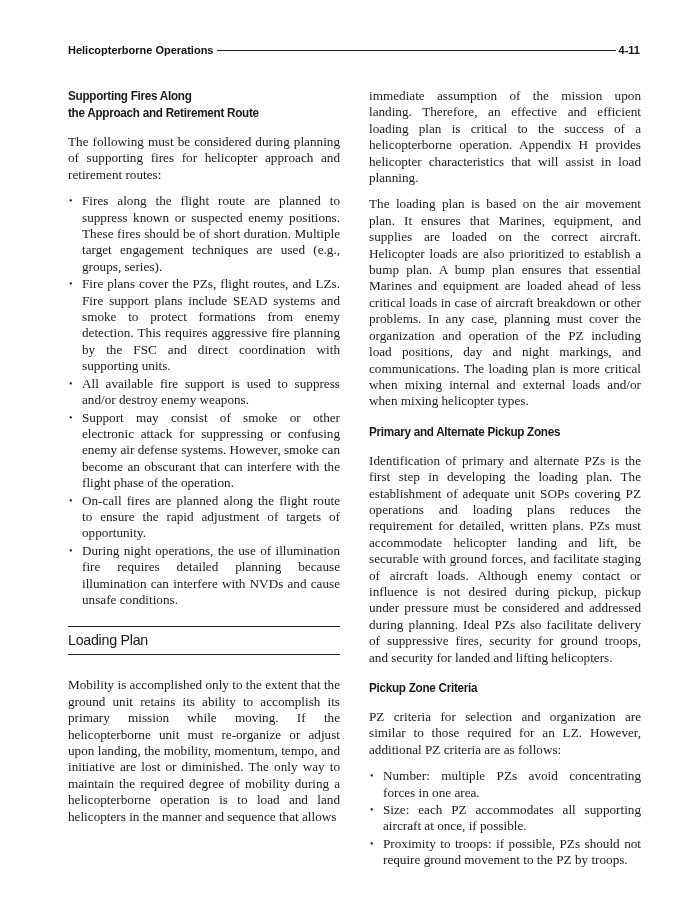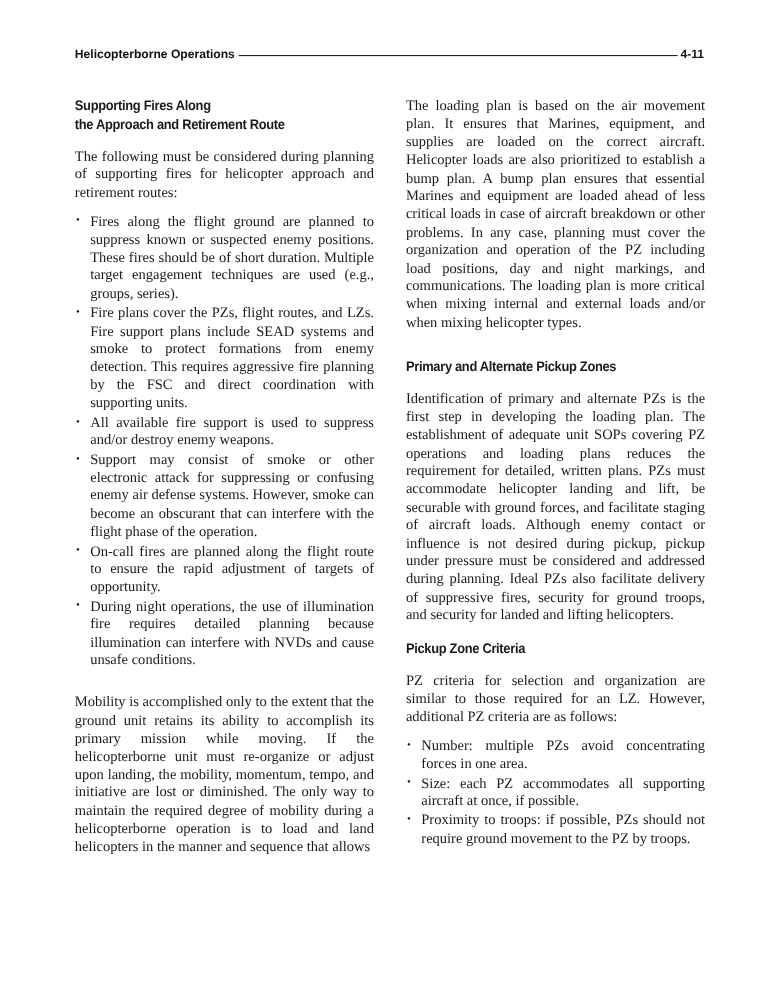"immediate assumption of the mission" p { html: none -> <p>immediate assumption of the mission upon landing. Therefore, an effective and efficient loading plan is critical to the success of a helicopterborne operation. Appendix H provides helicopter characteristics that will assist in load planning.</p> }
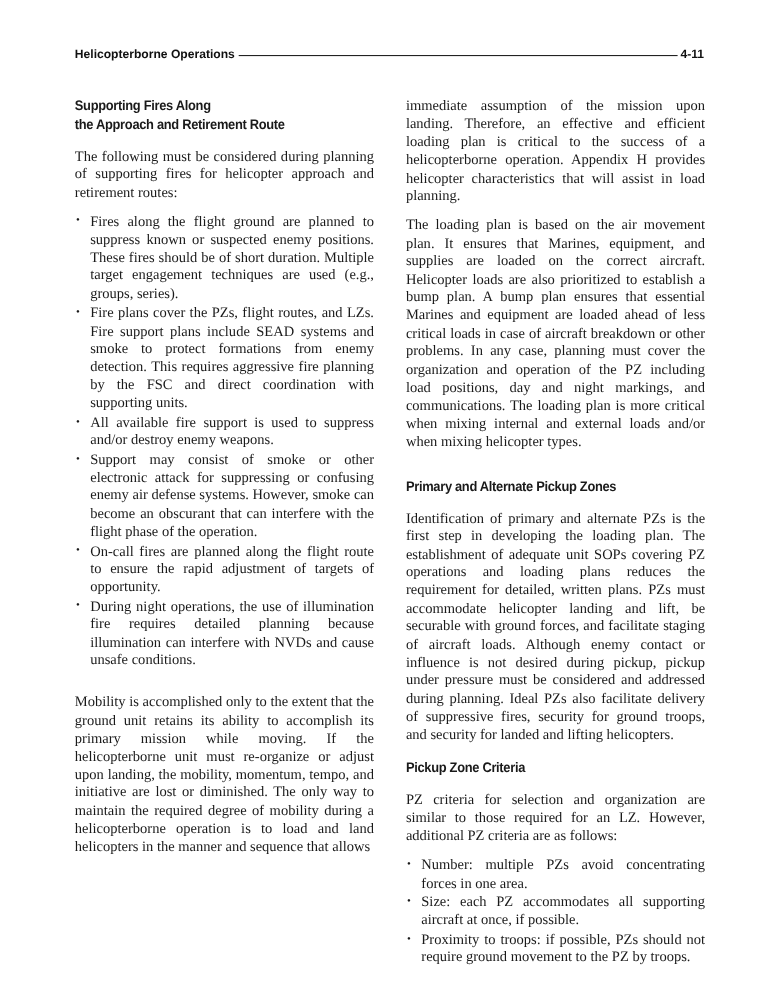"Fires along the flight ground" span { text: ground -> route }
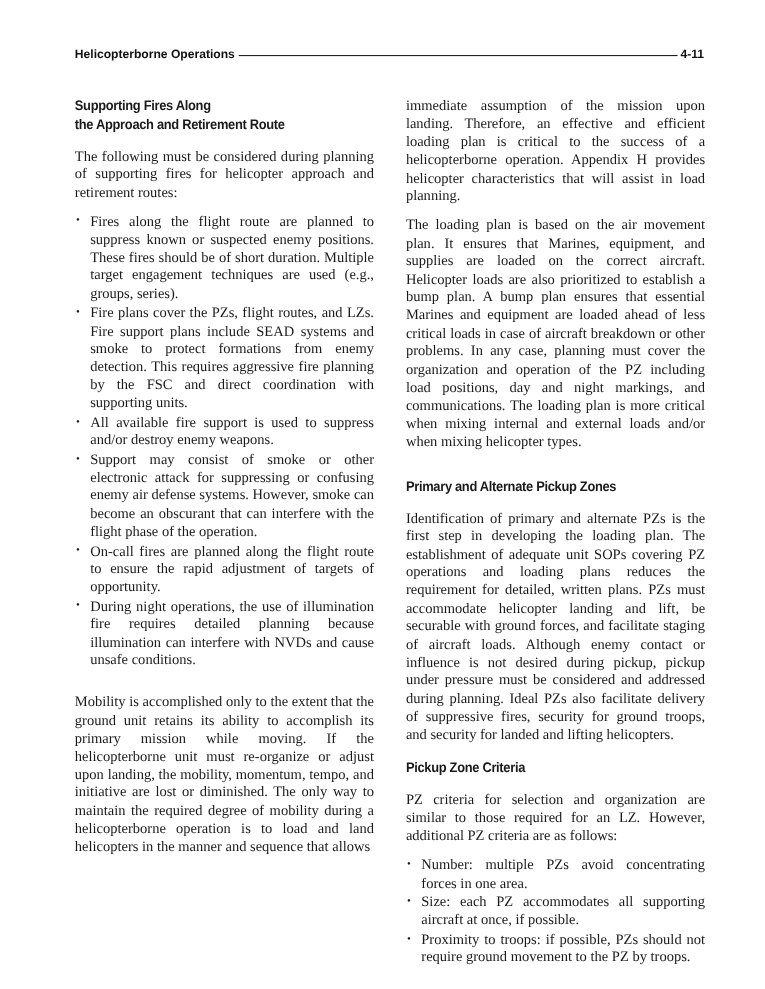"Primary and Alternate Pickup Zones" div { margin-top: 24px -> 14px }
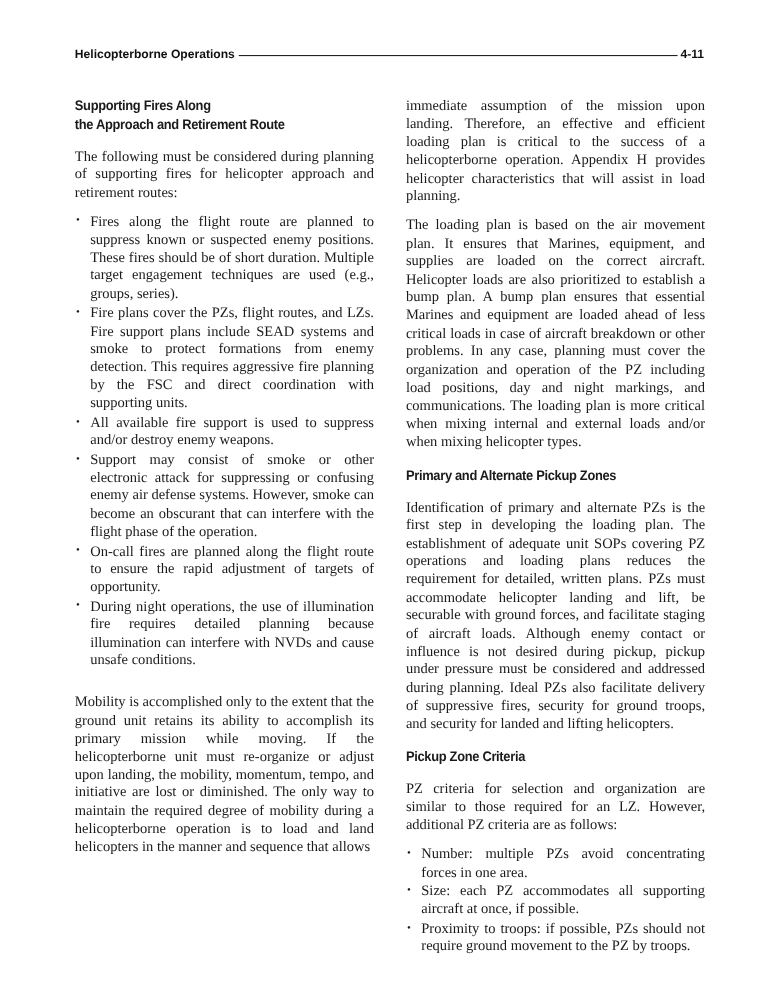"Loading Plan" div.h2-block { html: none -> <div> <div>Loading Plan</div> </div> }
